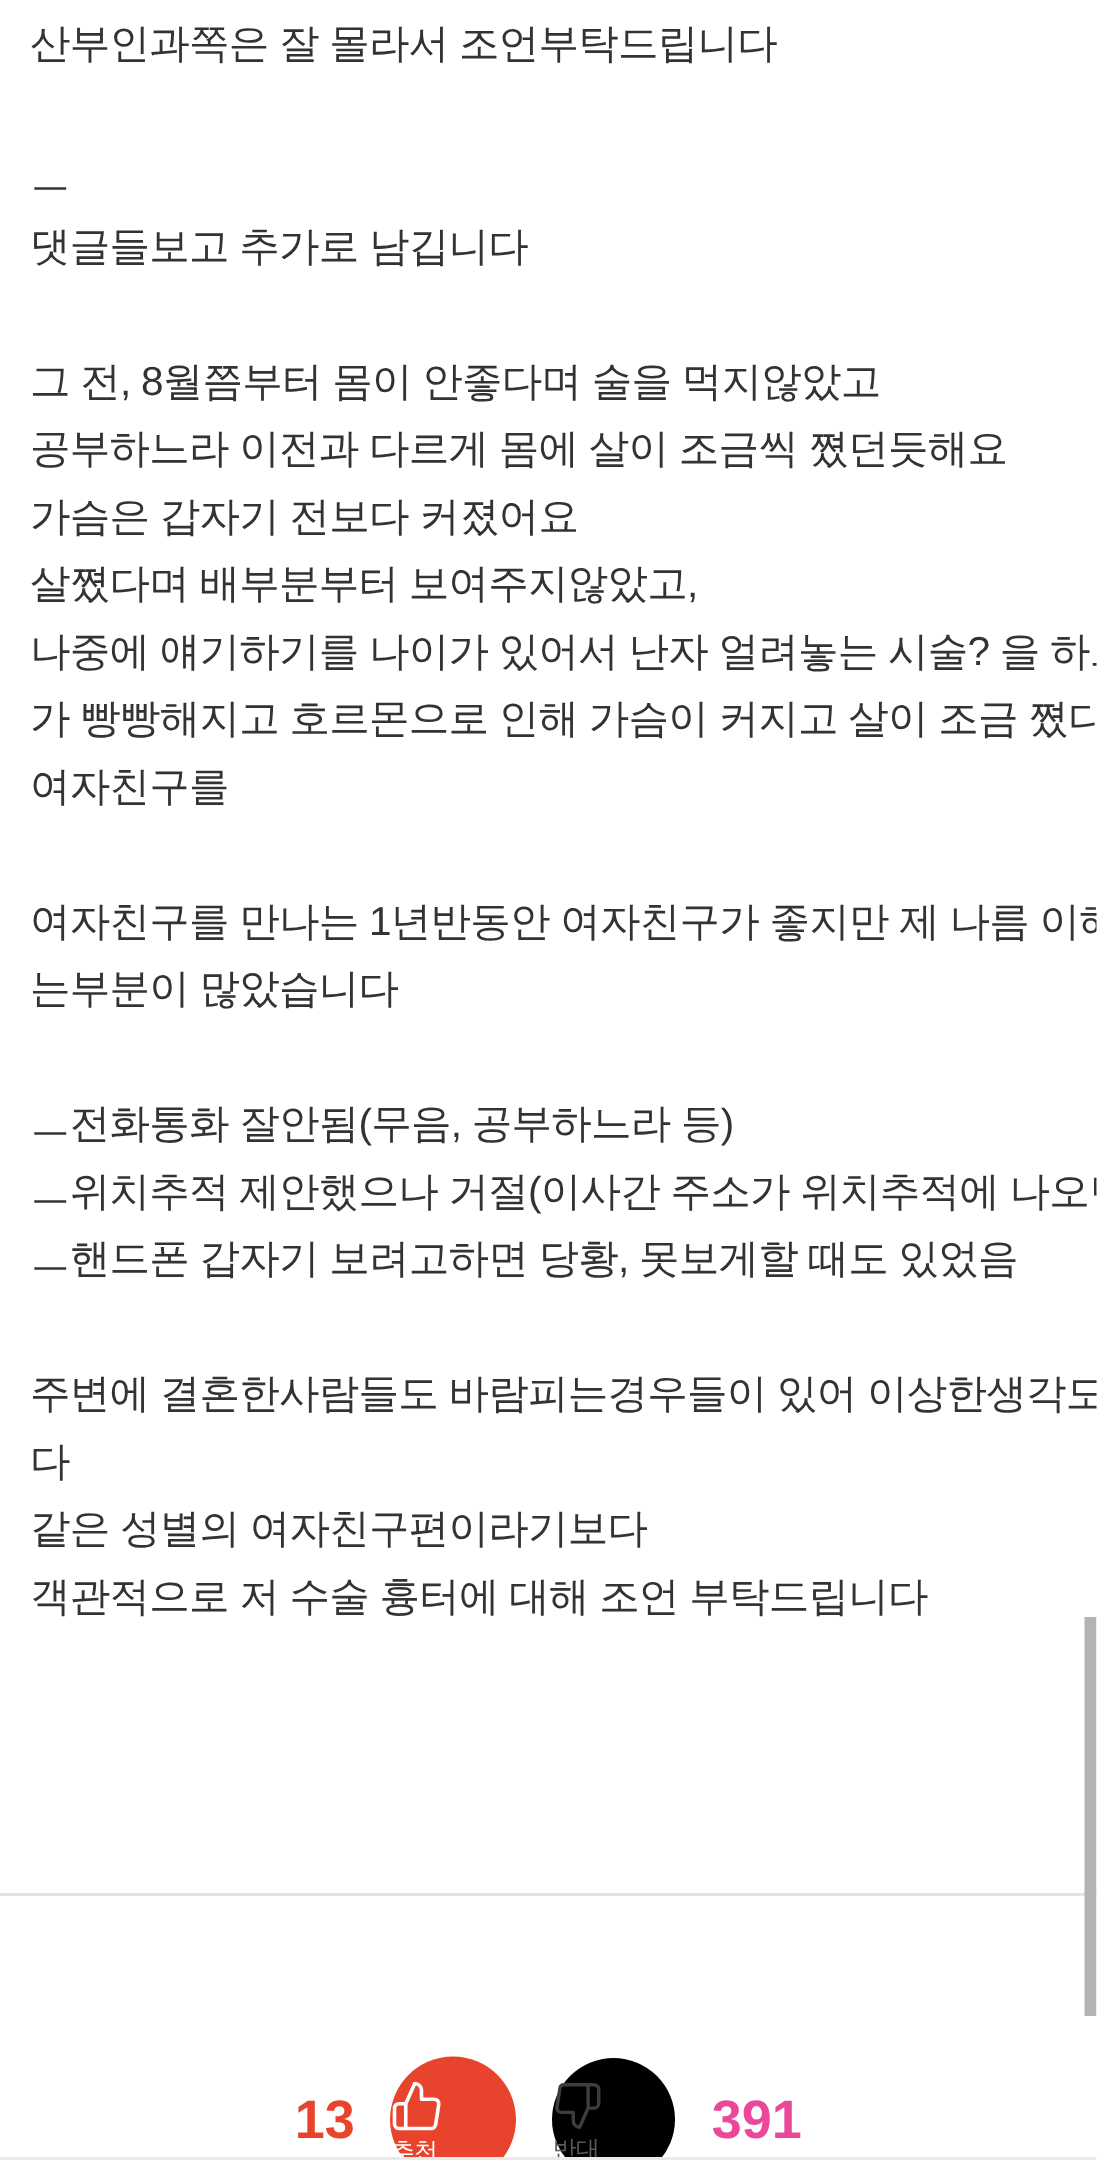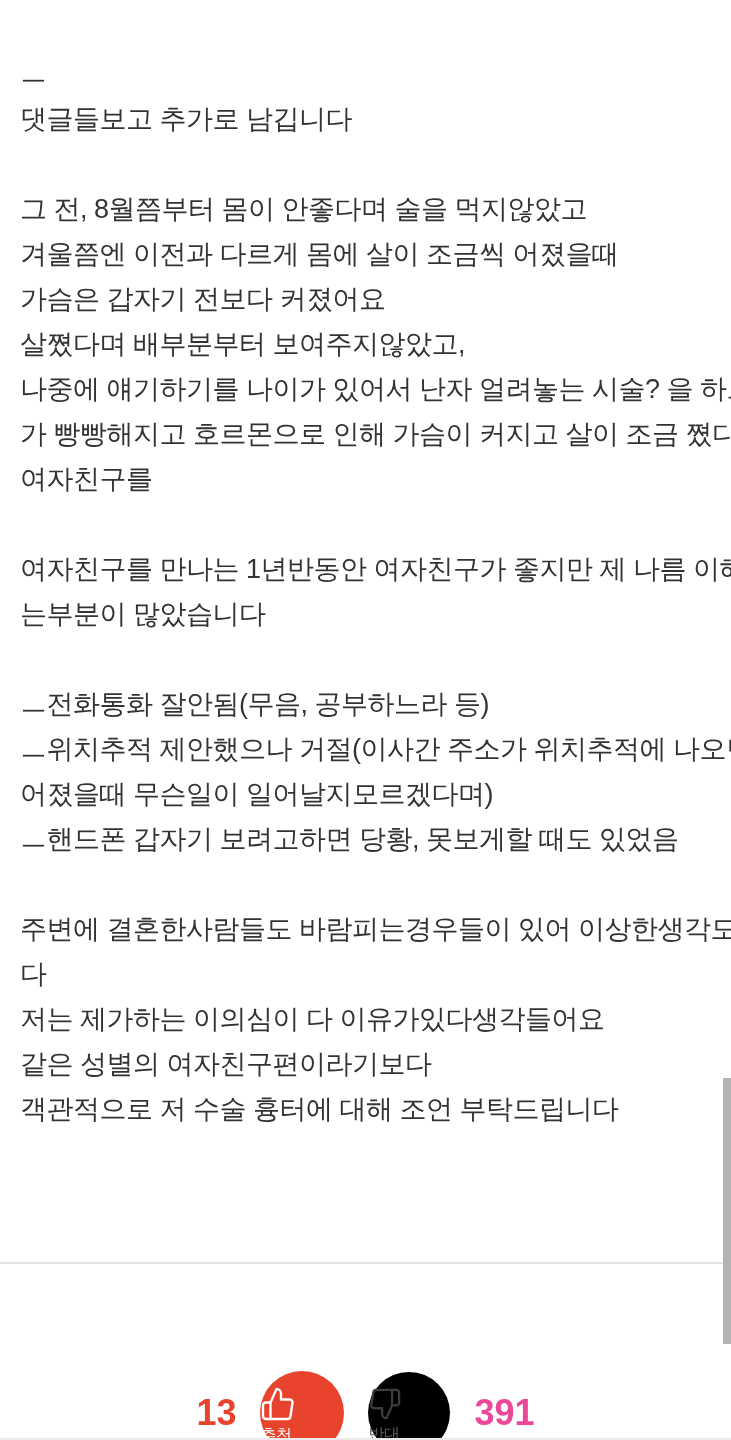"산부인과쪽은 잘 몰라서 조언부탁드립니다" div.text-line { html: none -> <div>산부인과쪽은 잘 몰라서 조언부탁드립니다</div> }
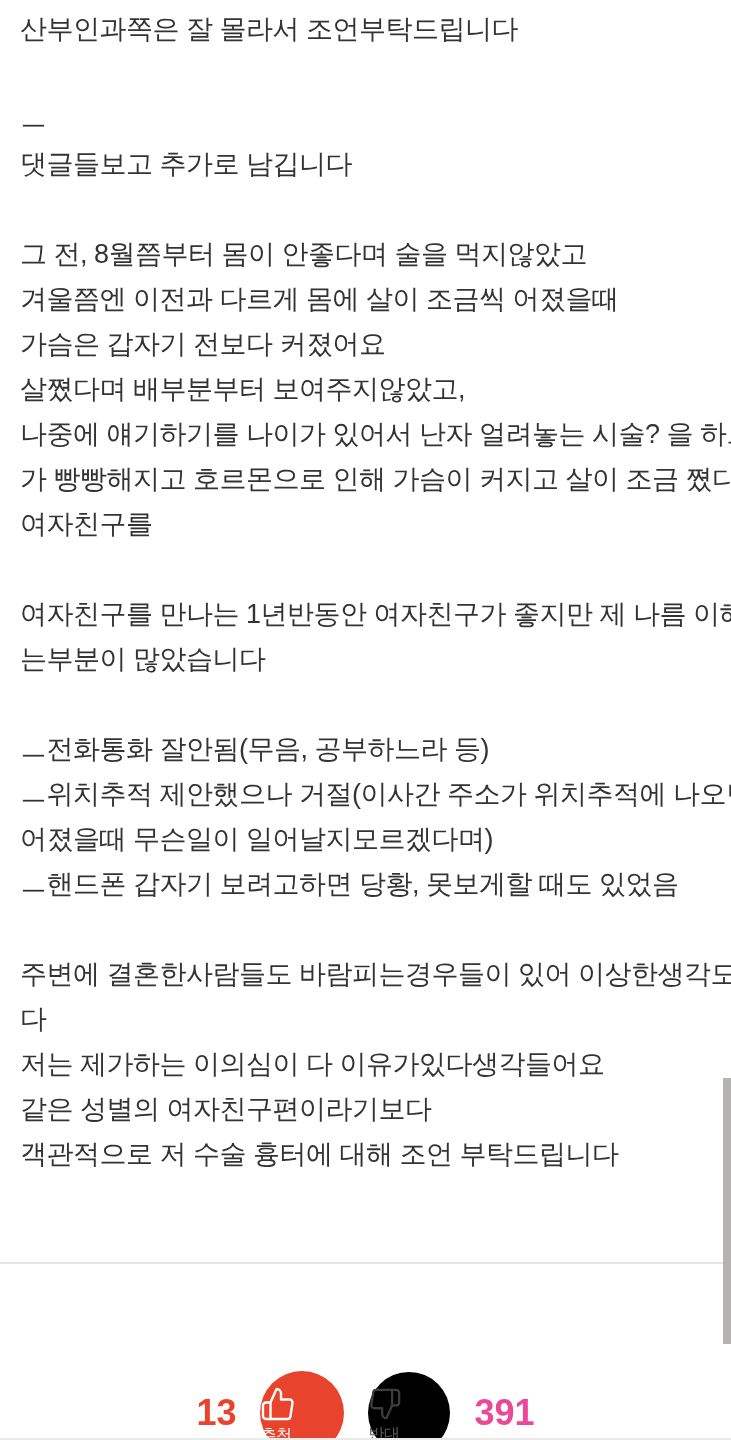"겨울쯤엔 이전과 다르게 몸에 살이" div.text-line { text: 겨울쯤엔 이전과 다르게 몸에 살이 조금씩 어졌을때 -> 공부하느라 이전과 다르게 몸에 살이 조금씩 쪘던듯해요 }
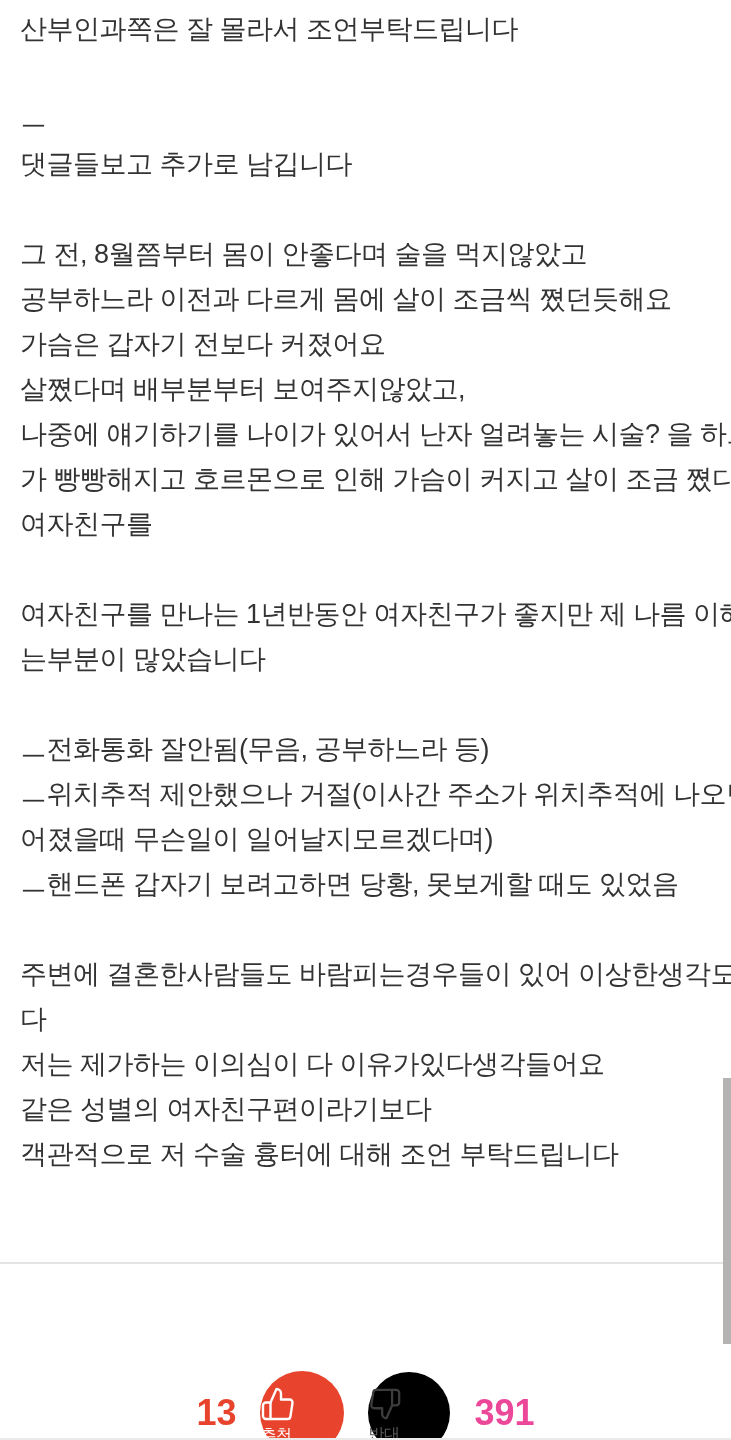"어졌을때 무슨일이 일어날지모르겠다며)" div.text-line { html: <div>어졌을때 무슨일이 일어날지모르겠다며)</div> -> none }
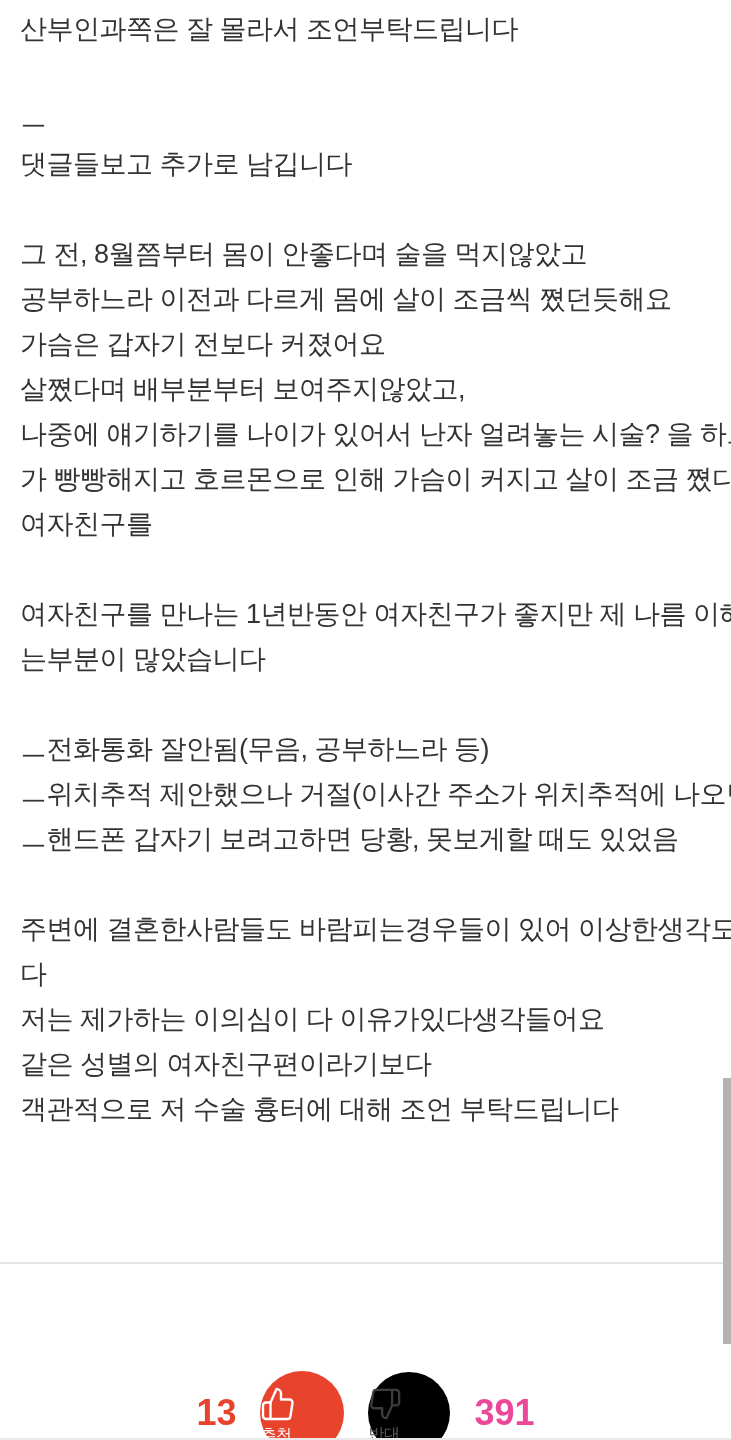"저는 제가하는 이의심이 다 이유가있다생각들어요" div.text-line { html: <div>저는 제가하는 이의심이 다 이유가있다생각들어요</div> -> none }
